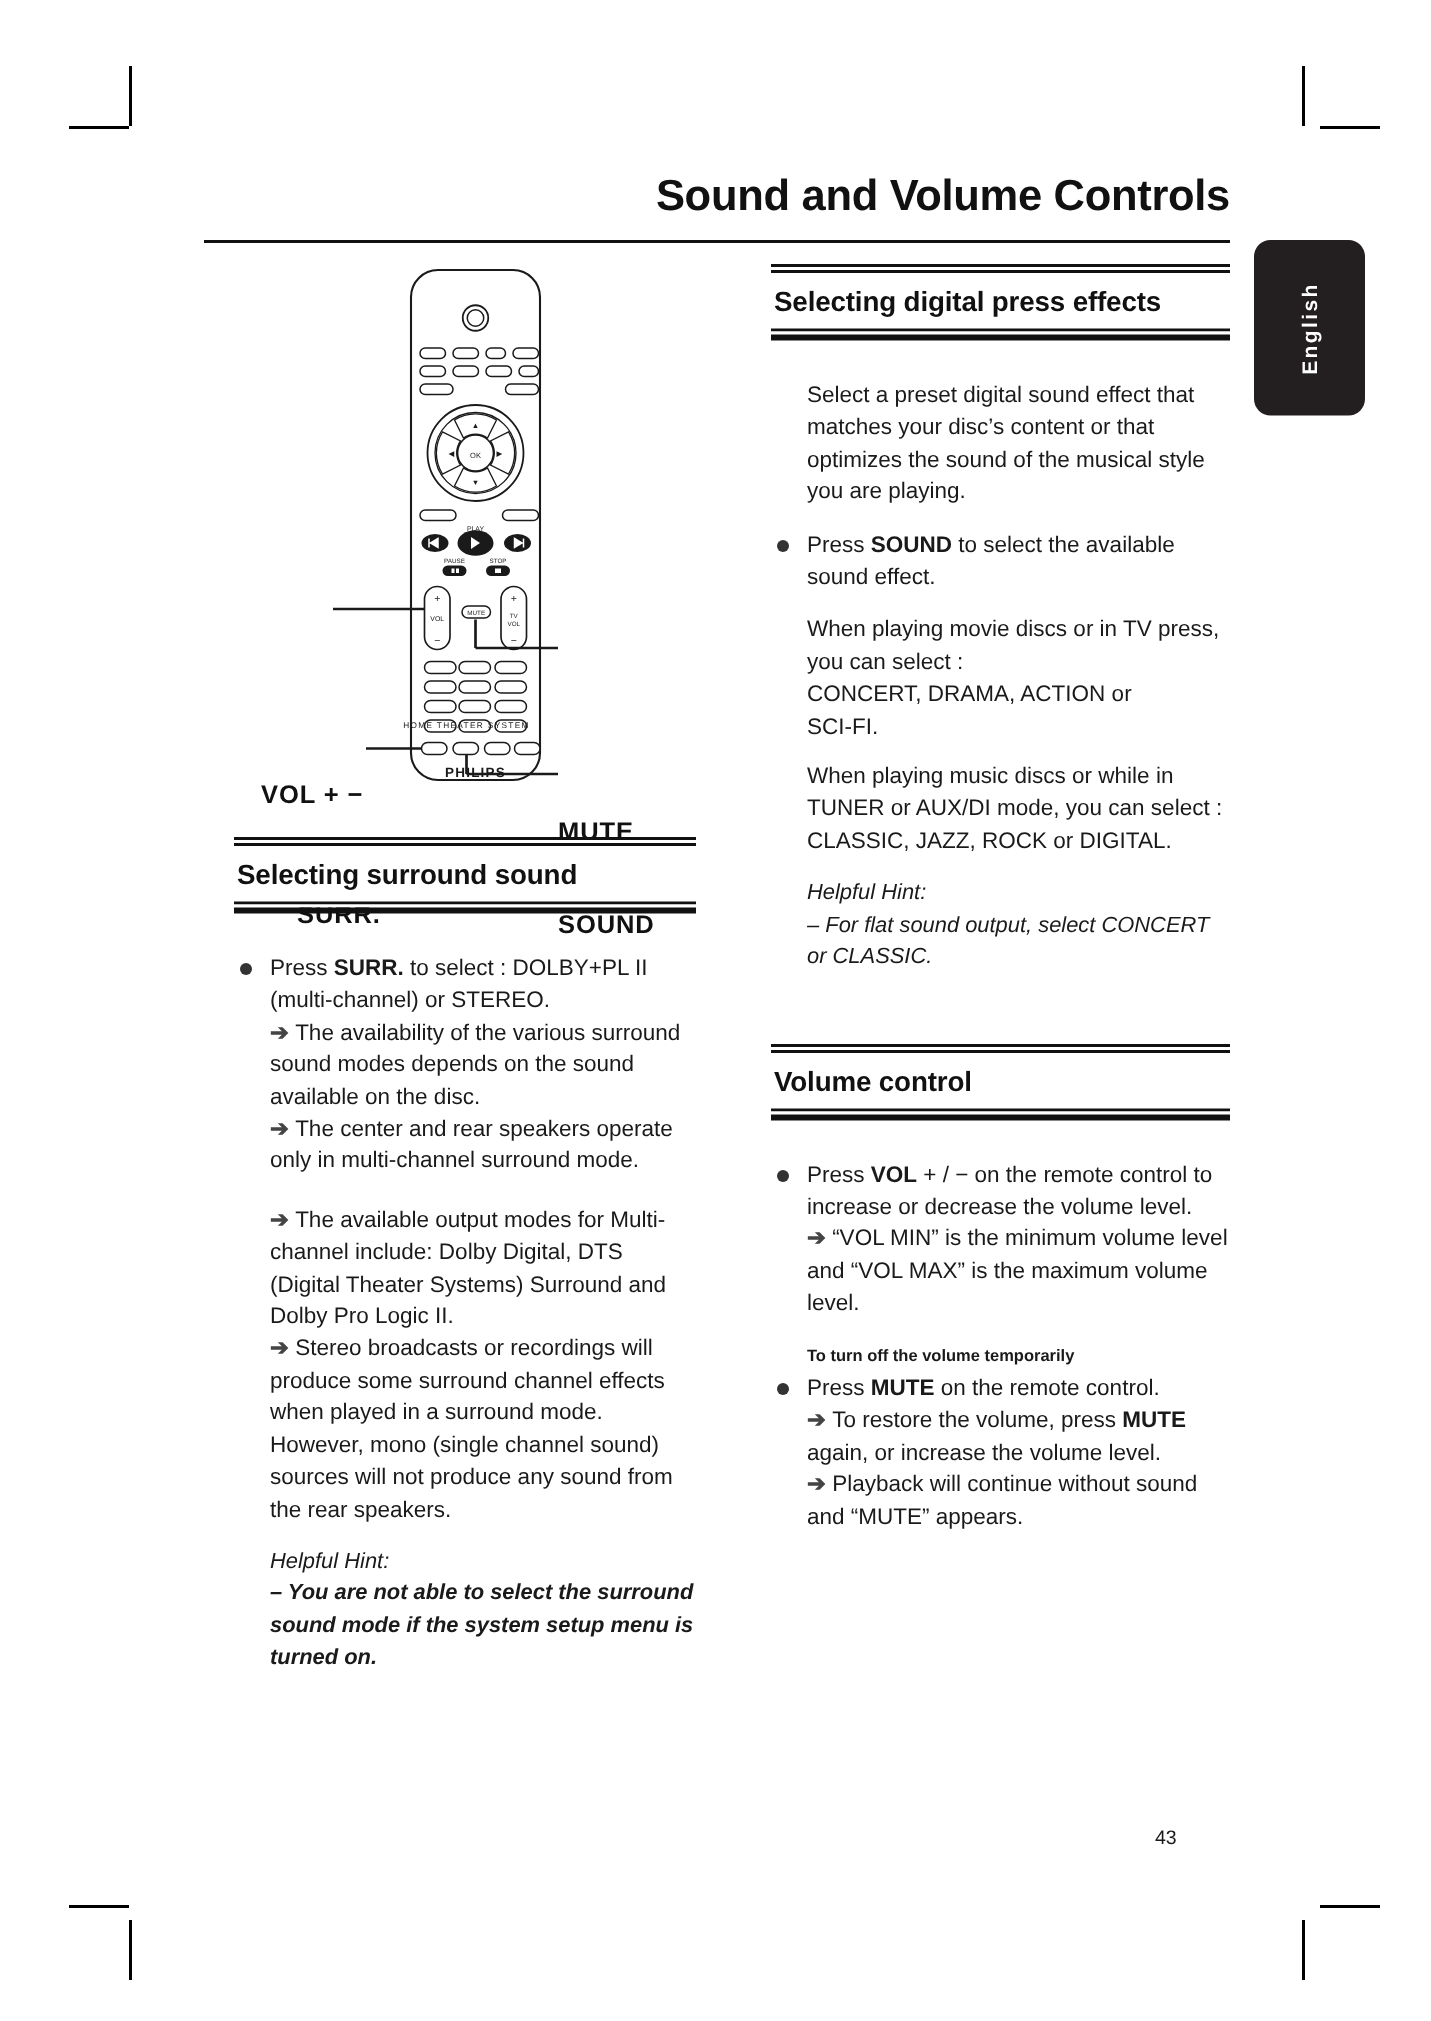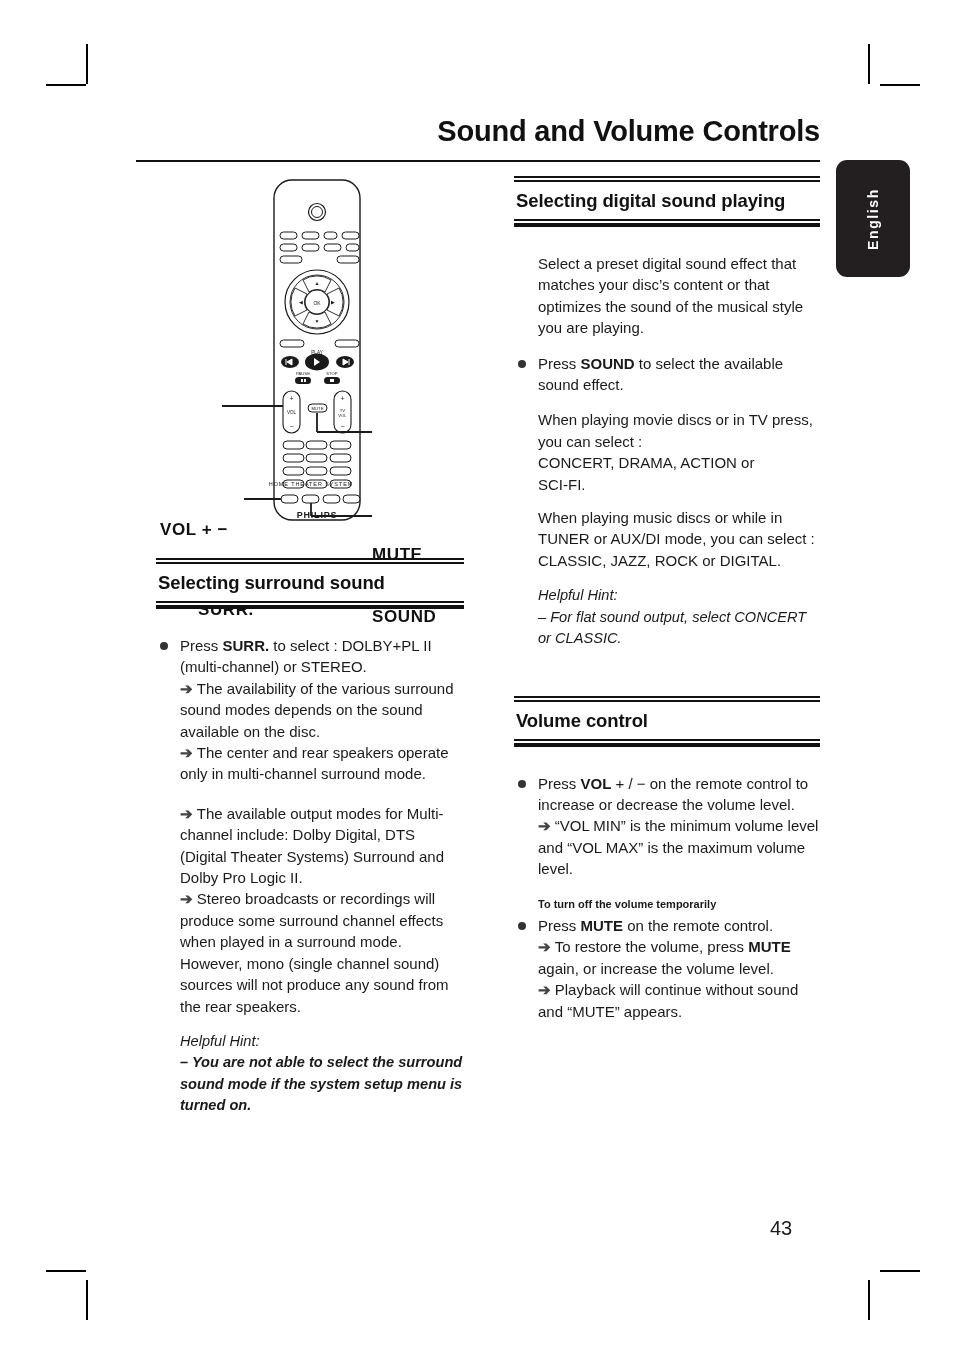"Selecting digital sound playing" div.sec-title { text: sound playing -> press effects }
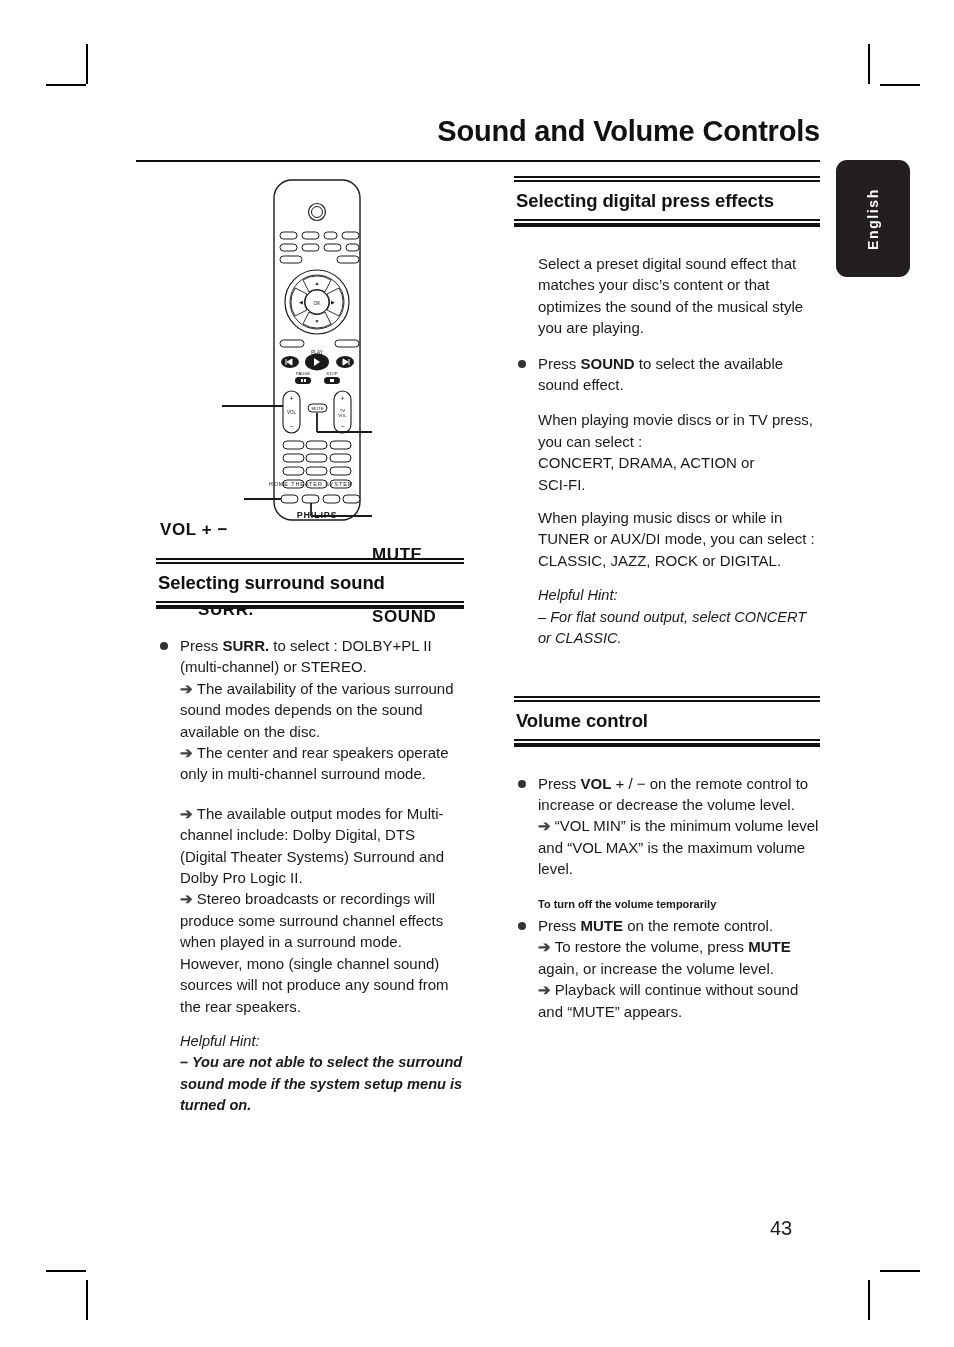"VOL + −" .cl-vol { left: 4px -> 18px }
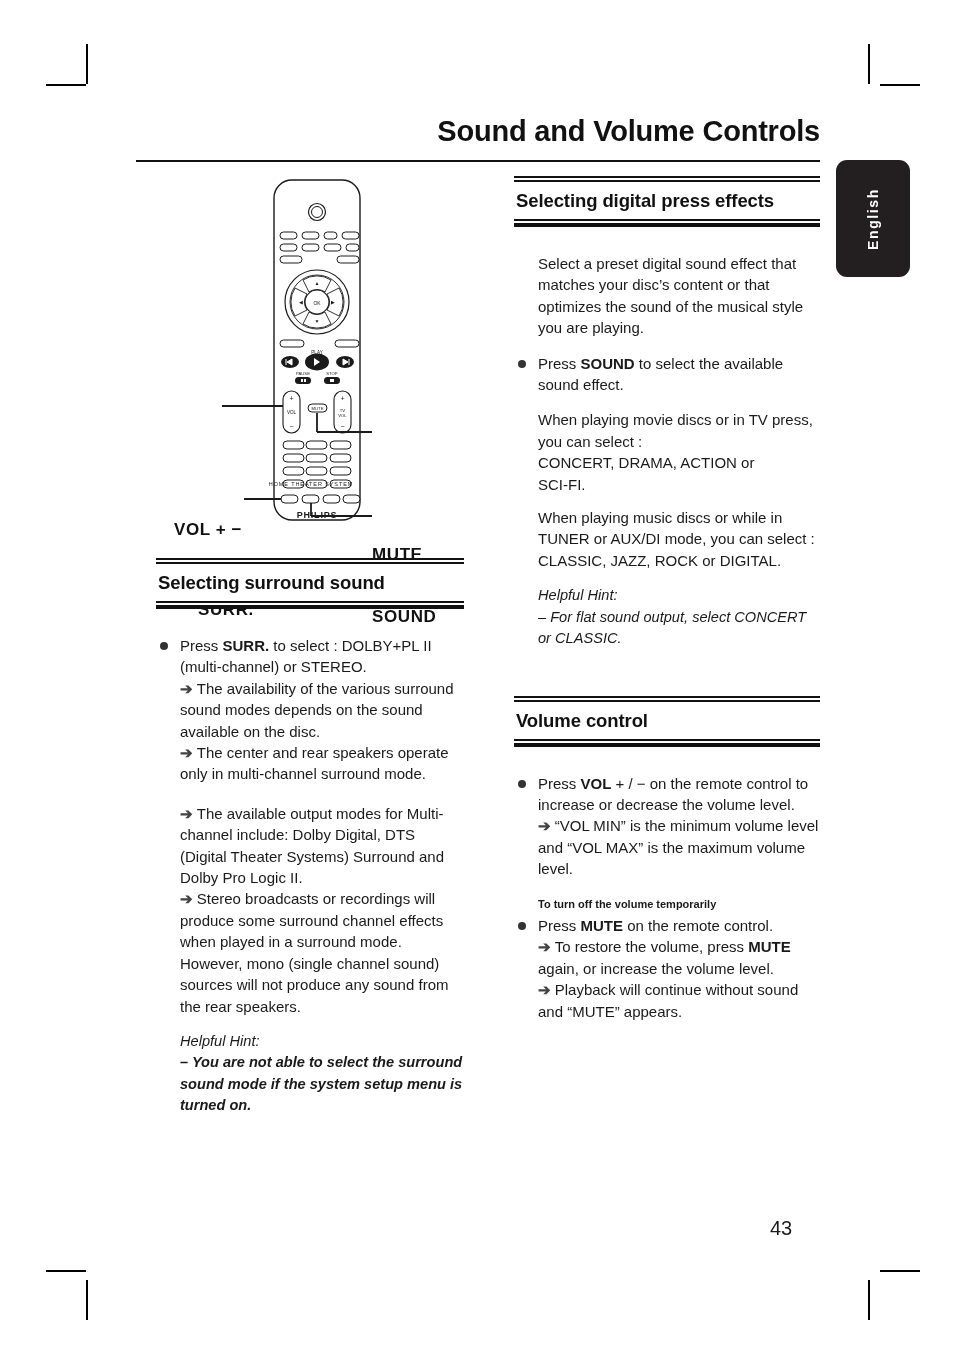"43" .page-num { font-size: 20px -> 13px }
